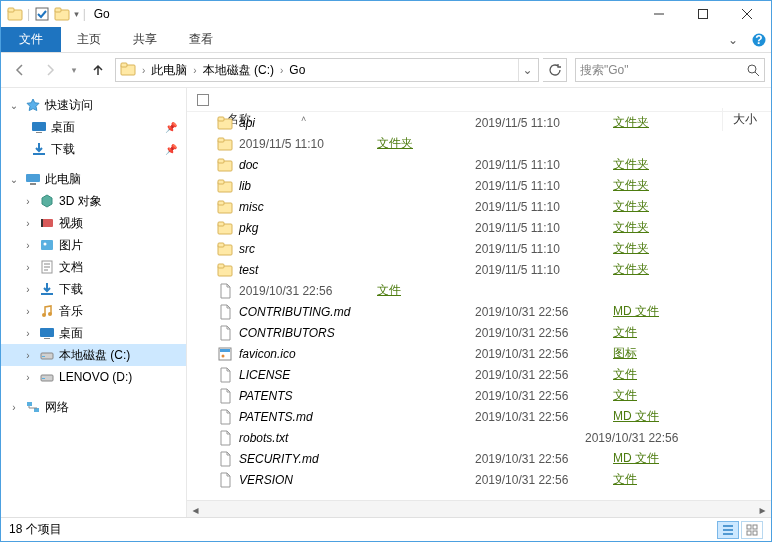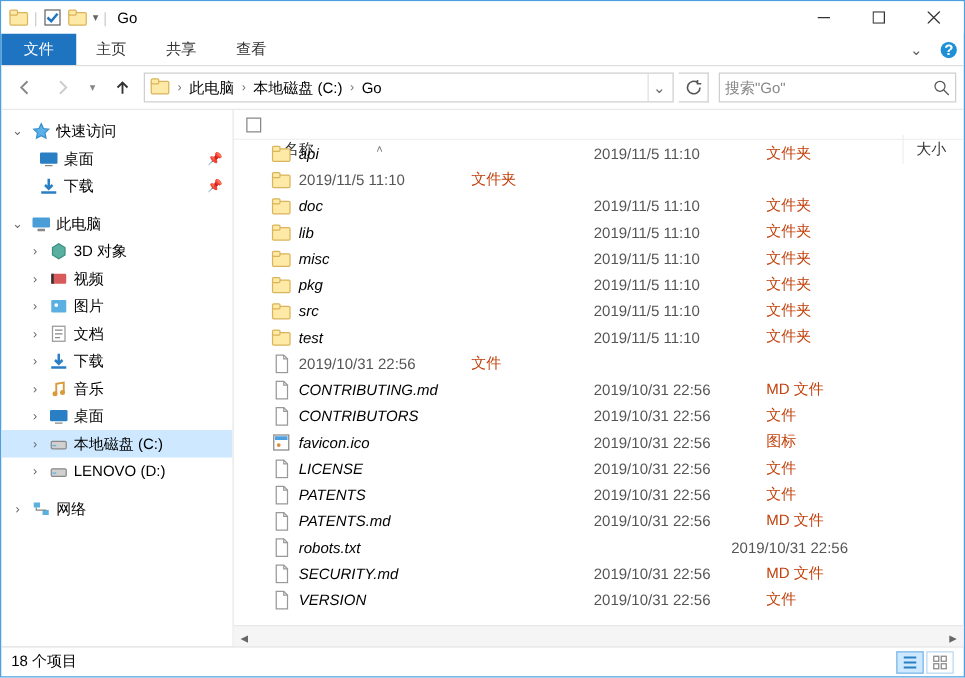"文件夹" .row .rtype { color: #c2410c -> #4d7c0f; text-decoration: none -> underline }
